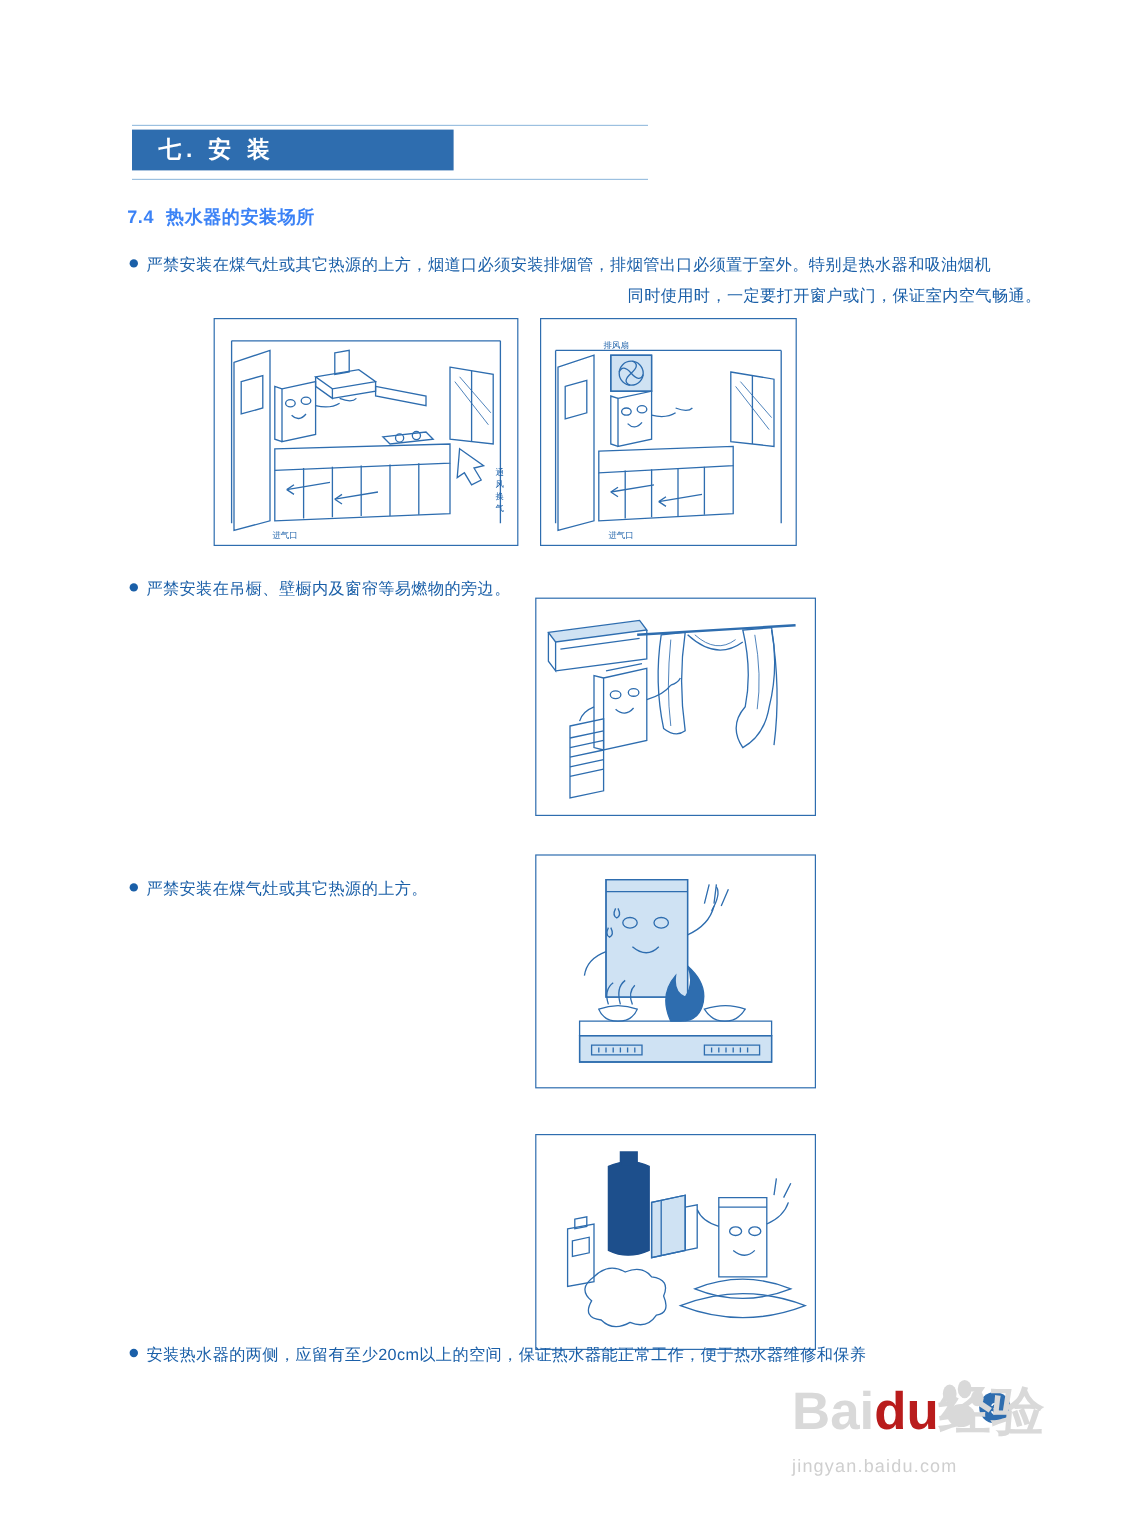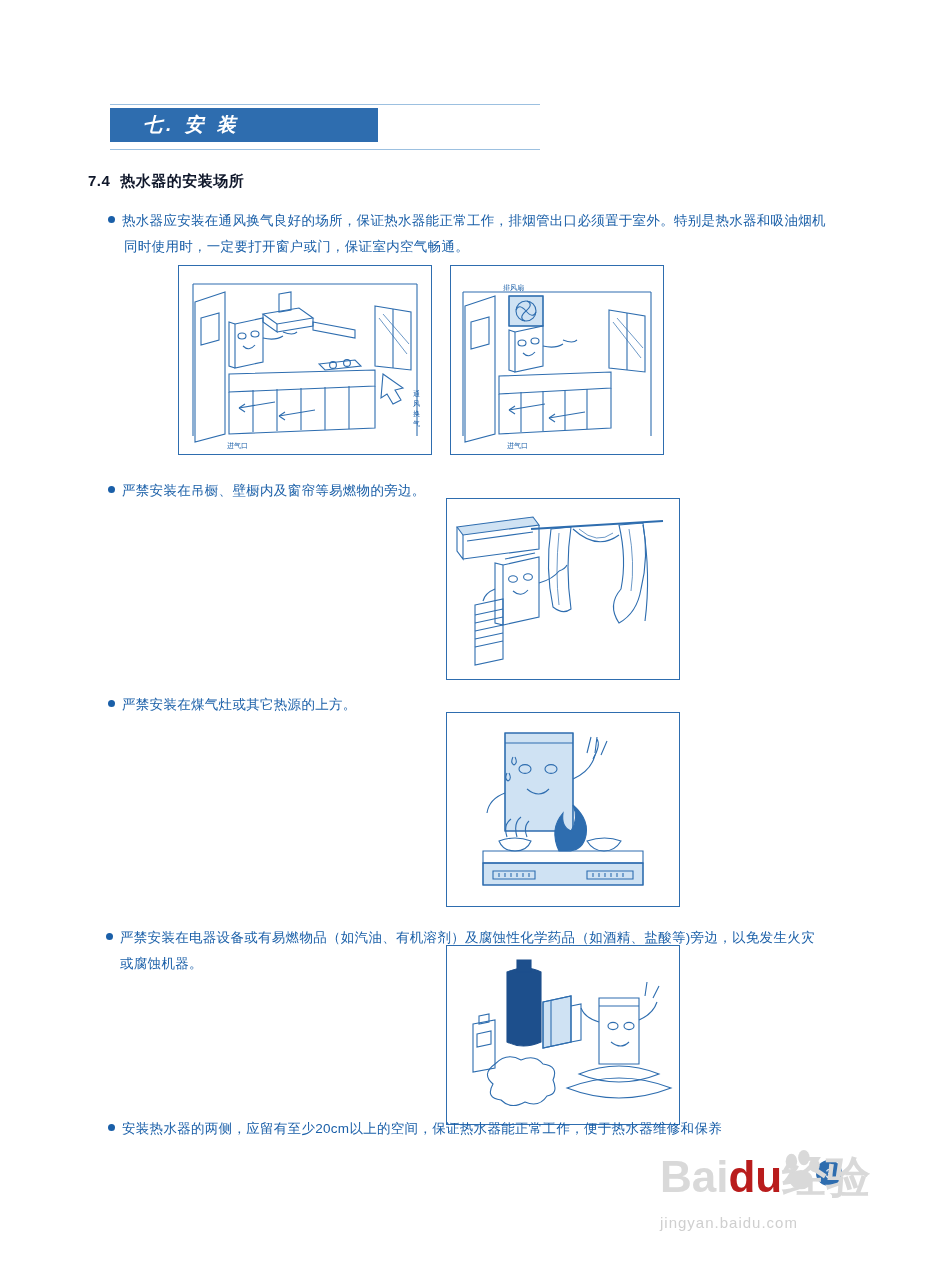"七. 安 装" .section-banner .title { font-style: italic -> none; padding-left: 33px -> 22px }
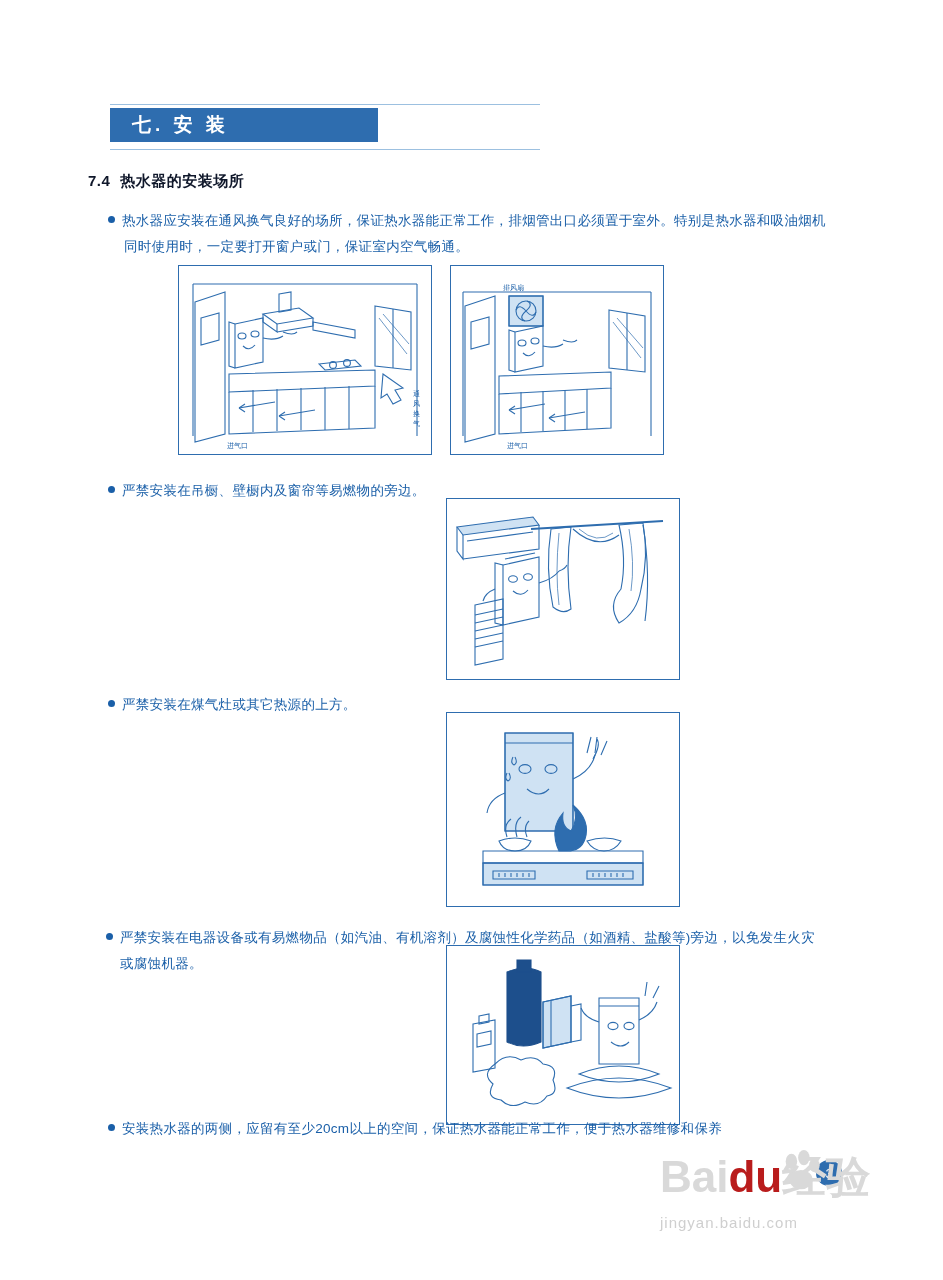"7.4 热水器的安装场所" .sub-heading { color: #0f172a -> #3b82f6; left: 88px -> 106px }
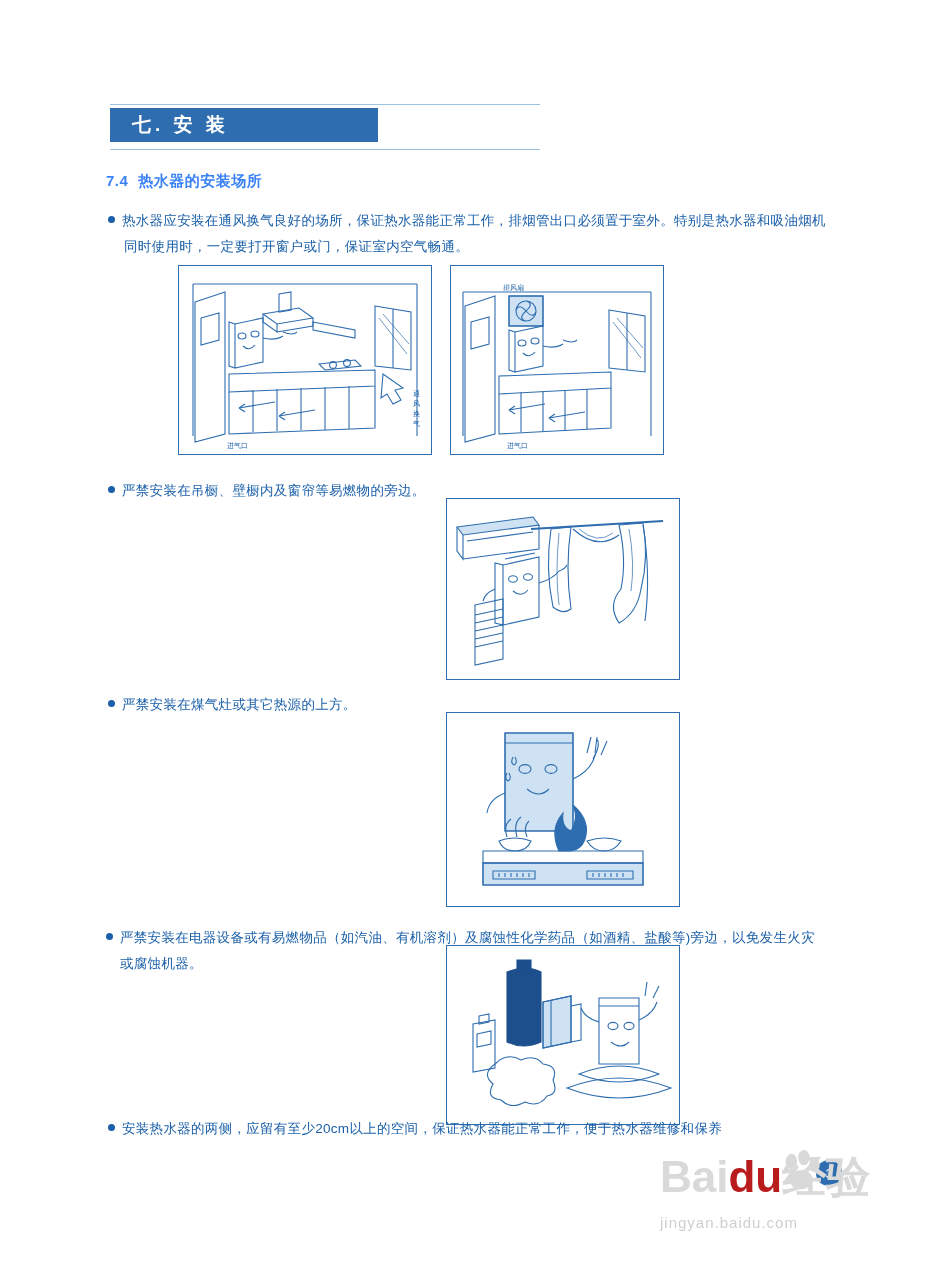"热水器应安装在通风换气良好的场所，保证热水器能正常工作，排烟管出口必须置于室外。" span { text: 热水器应安装在通风换气良好的场所，保证热水器能正常工作 -> 严禁安装在煤气灶或其它热源的上方，烟道口必须安装排烟管 }
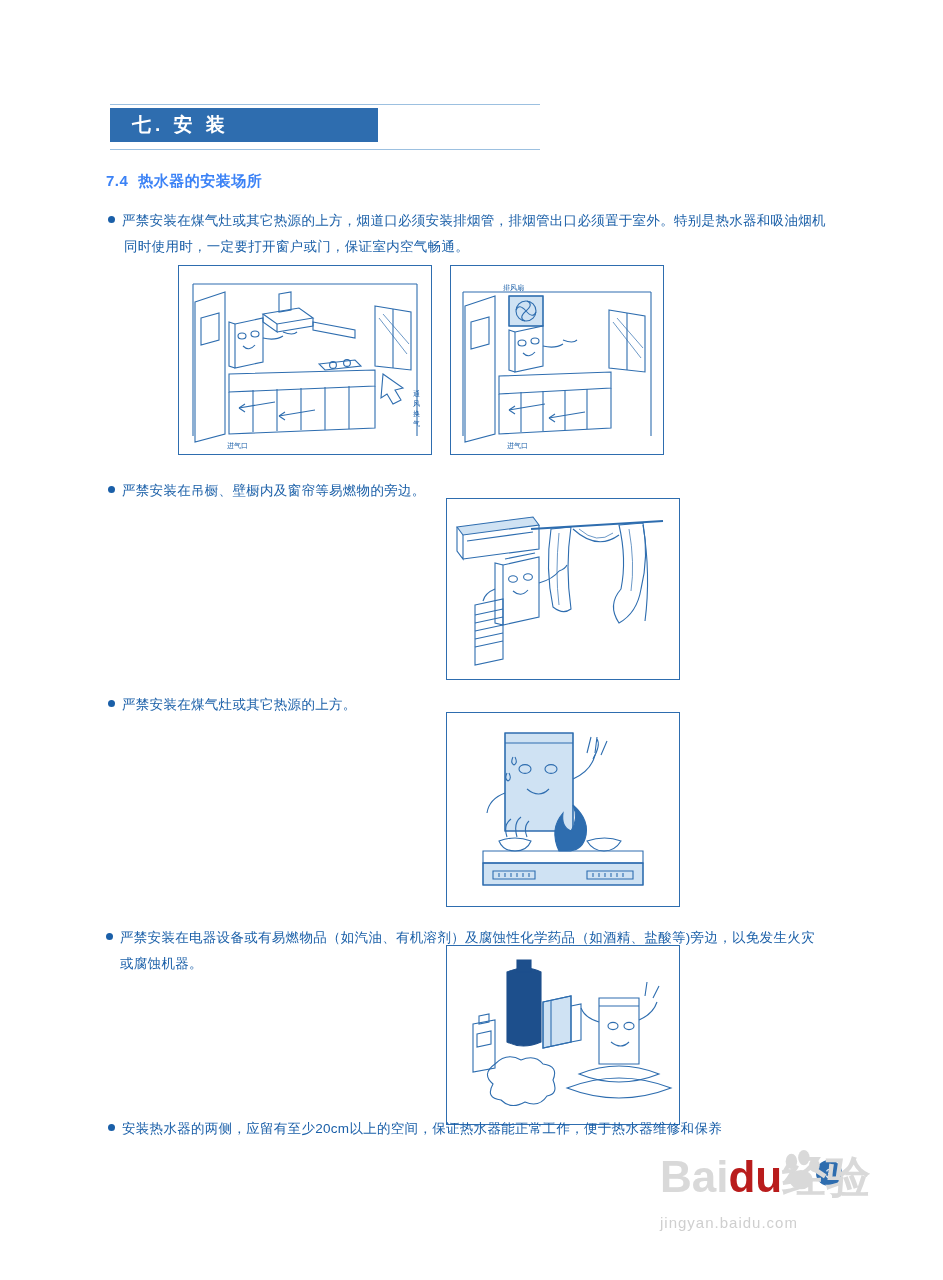"同时使用时，一定要打开窗户或门，保证室内空气畅通。" .p1 .line2 { text-align: none -> right }
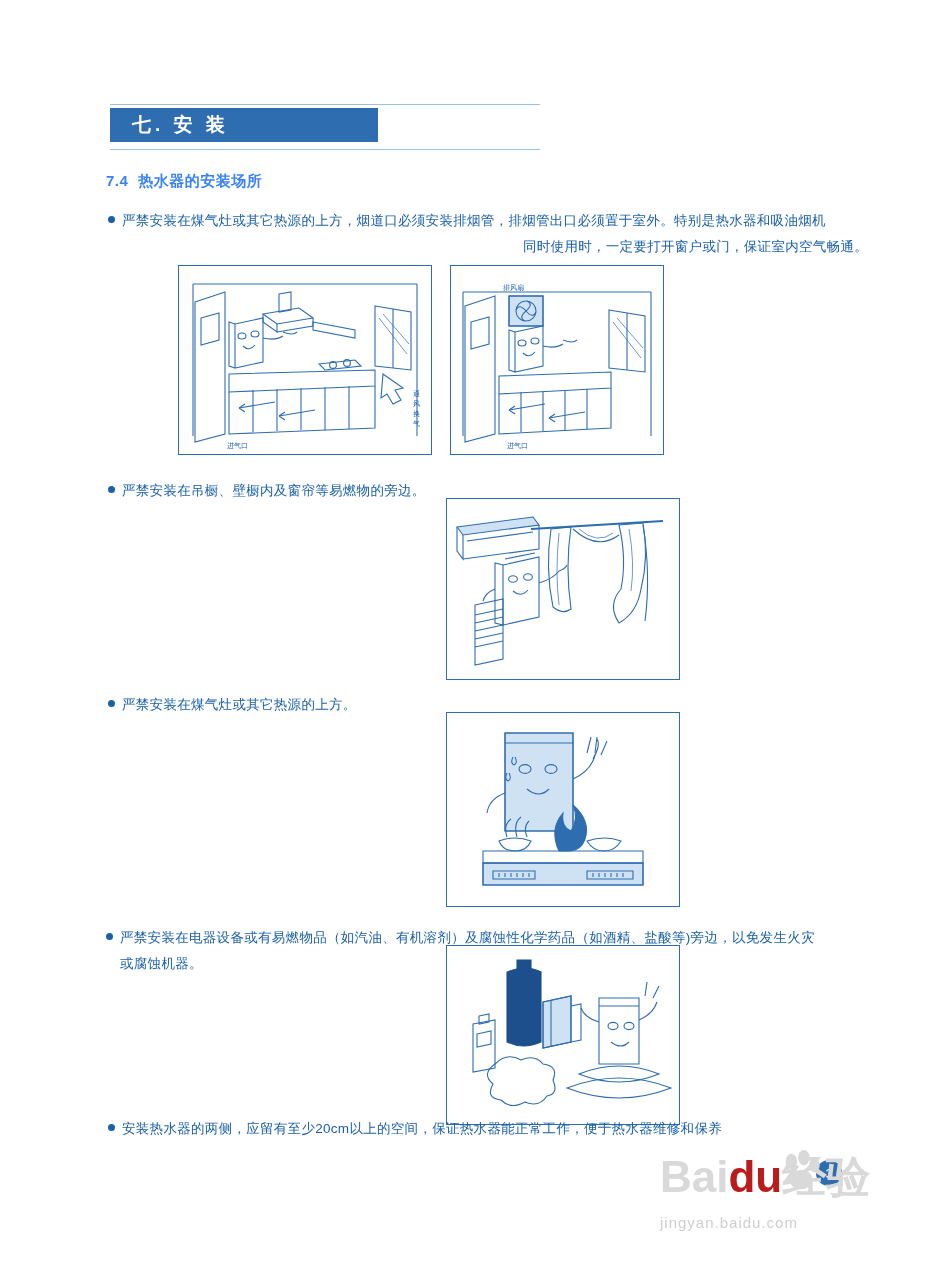"严禁安装在煤气灶或其它热源的上方。" .p3 { top: 692px -> 728px }
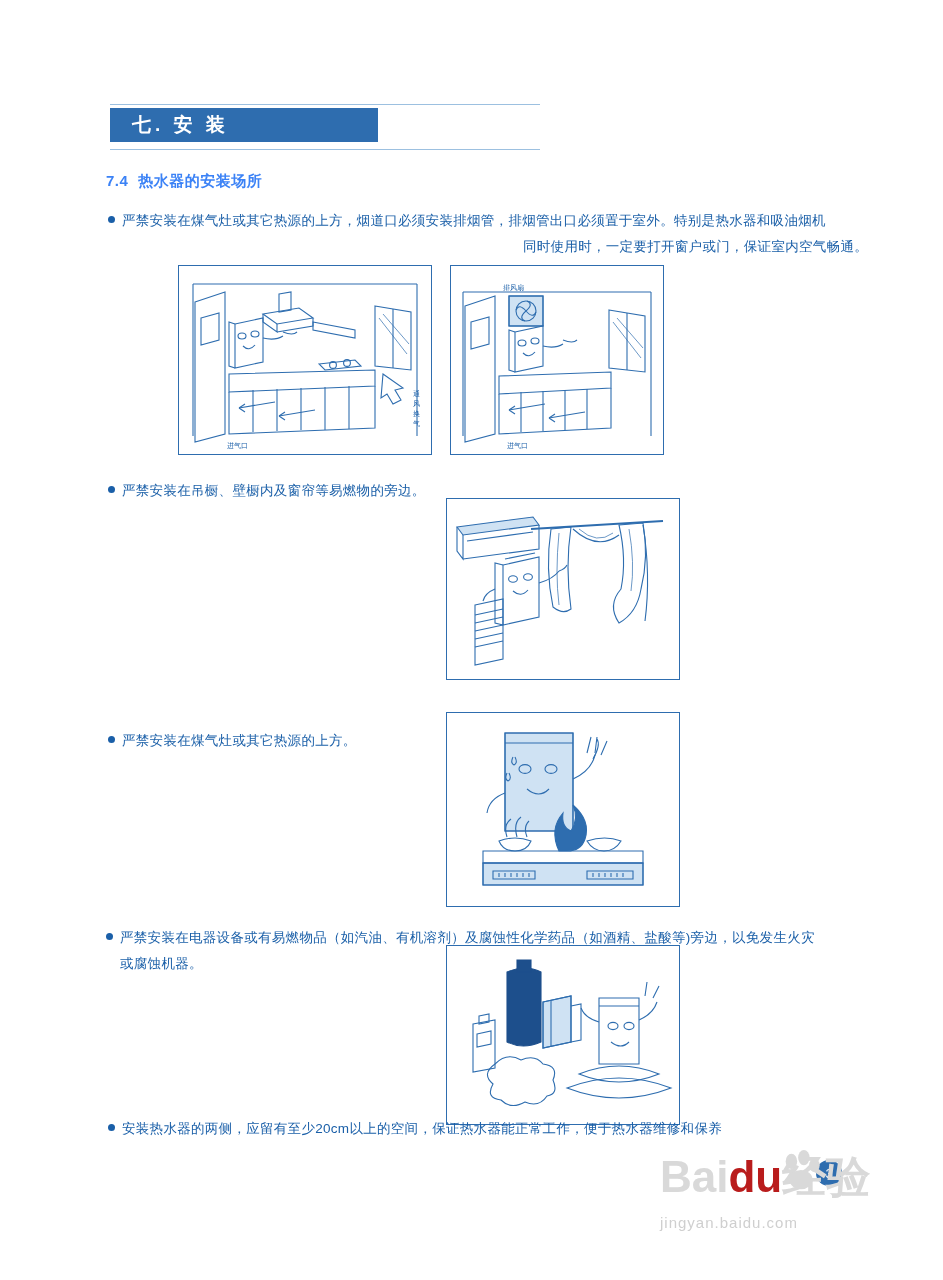"严禁安装在电器设备或有易燃物品（如汽油、有机溶剂）及腐蚀性化学药品（如酒精、盐酸" div.bullet-para { html: <div> <span></span><span>严禁安装在电器设备或有易燃物品（如汽油、有机溶剂）及腐蚀性化学药品（如酒精、盐酸等)旁边，以免发生火灾</span> <span>或腐蚀机器。</span> </div> -> none }
